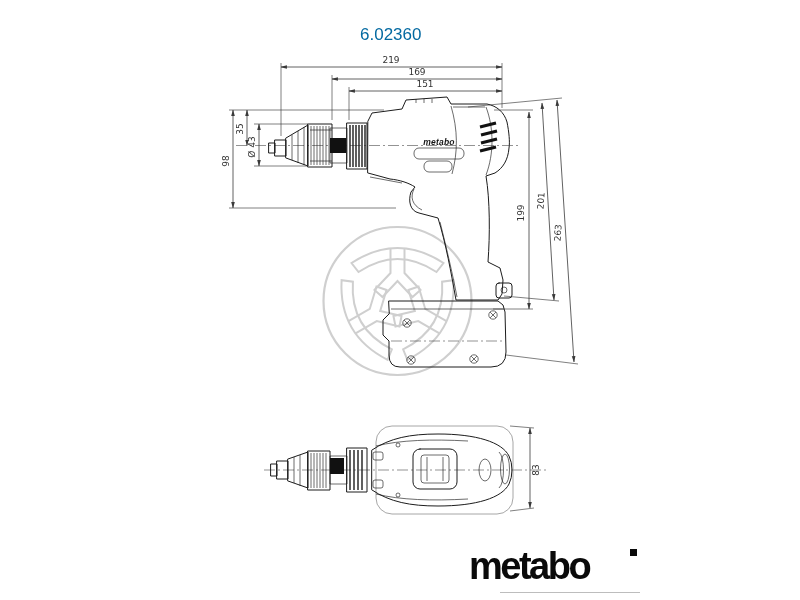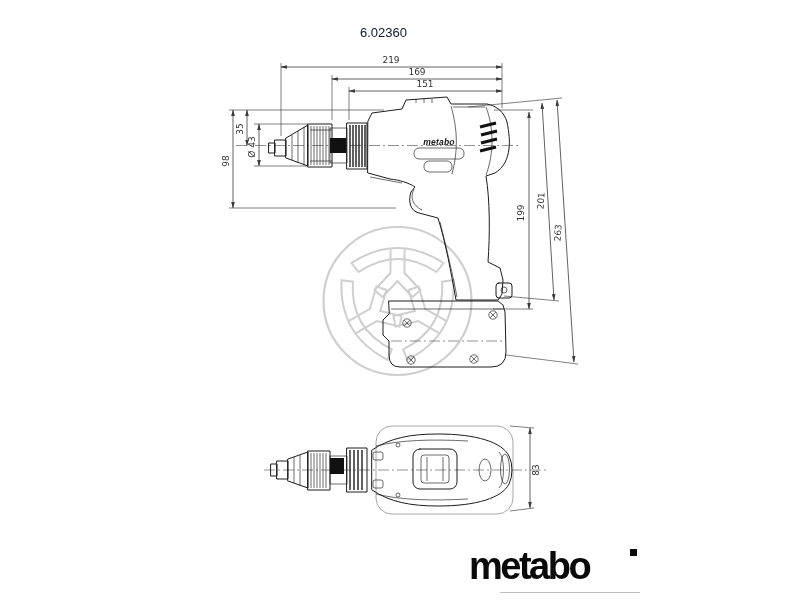"6.02360" .artno { color: #0f172a -> #0369a1; font-size: 13px -> 17px }
